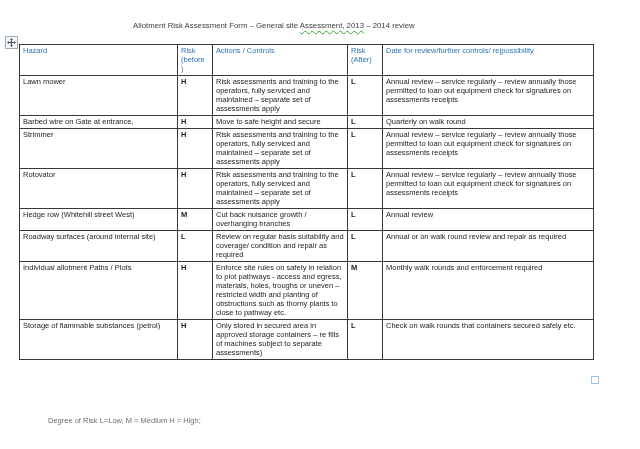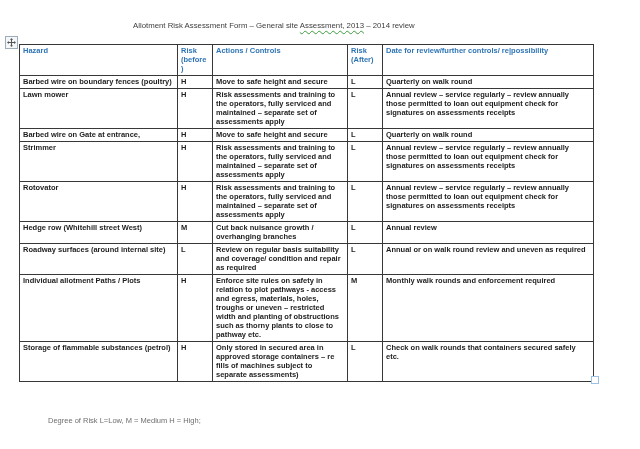"Hazard" .risk-table th, .risk-table td { font-weight: bold -> normal }
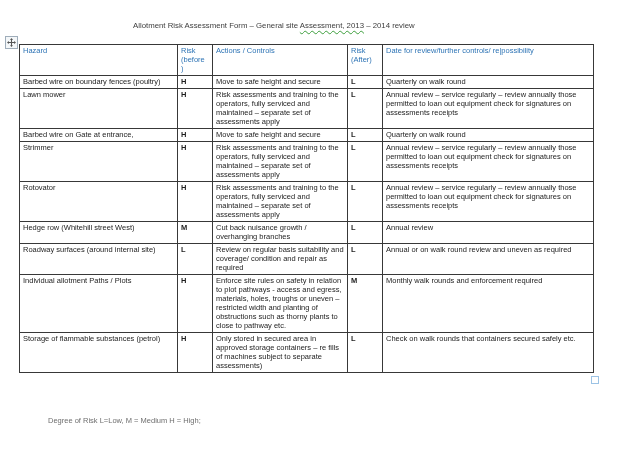"Barbed wire on boundary fences" tr { html: <tr> <td>Barbed wire on boundary fences (poultry)</td> <td>H</td> <td>Move to safe height and secure</td> <td>L</td> <td>Quarterly on walk round</td> </tr> -> none }
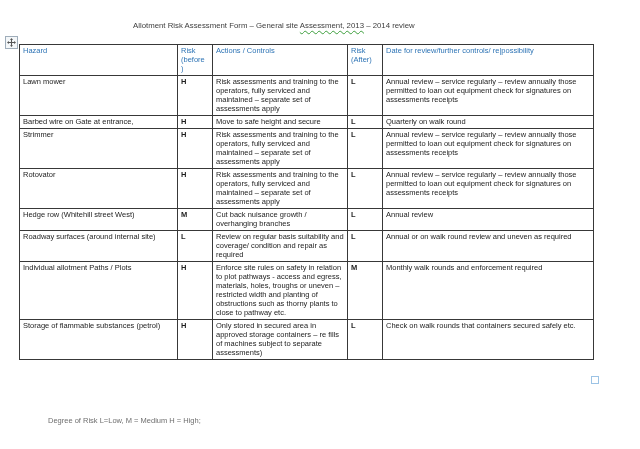"Annual or on walk round" td { text: uneven -> repair }
